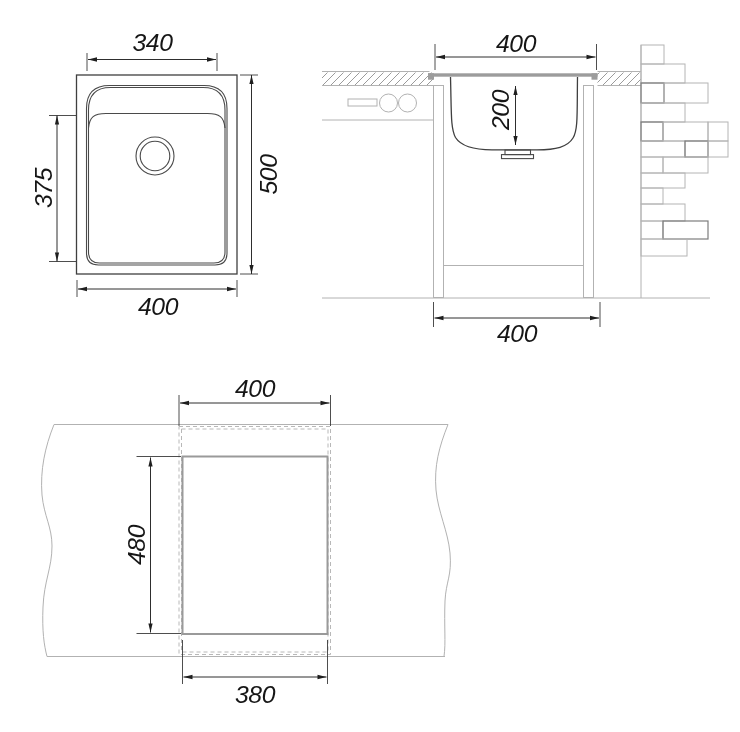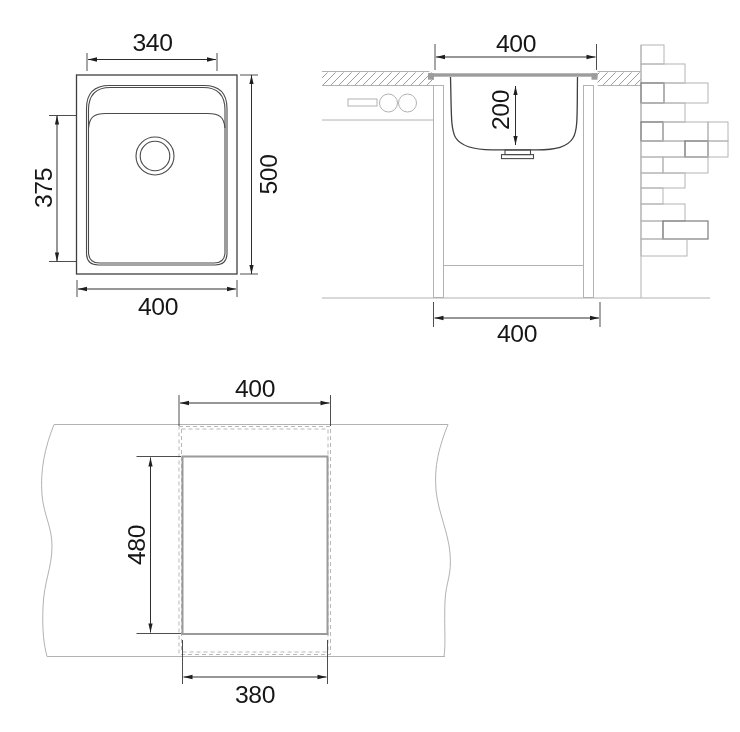"340" .canvas { font-style: none -> italic }
